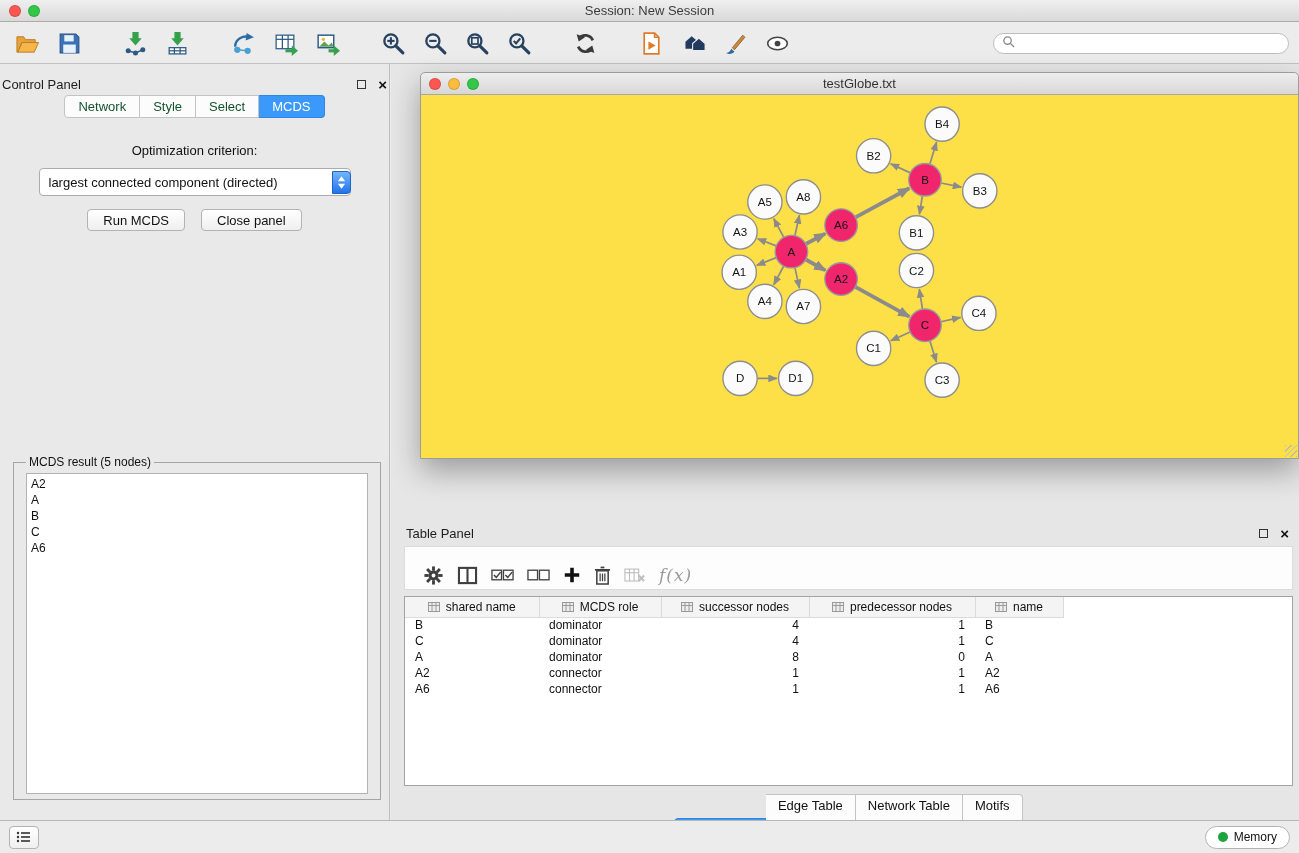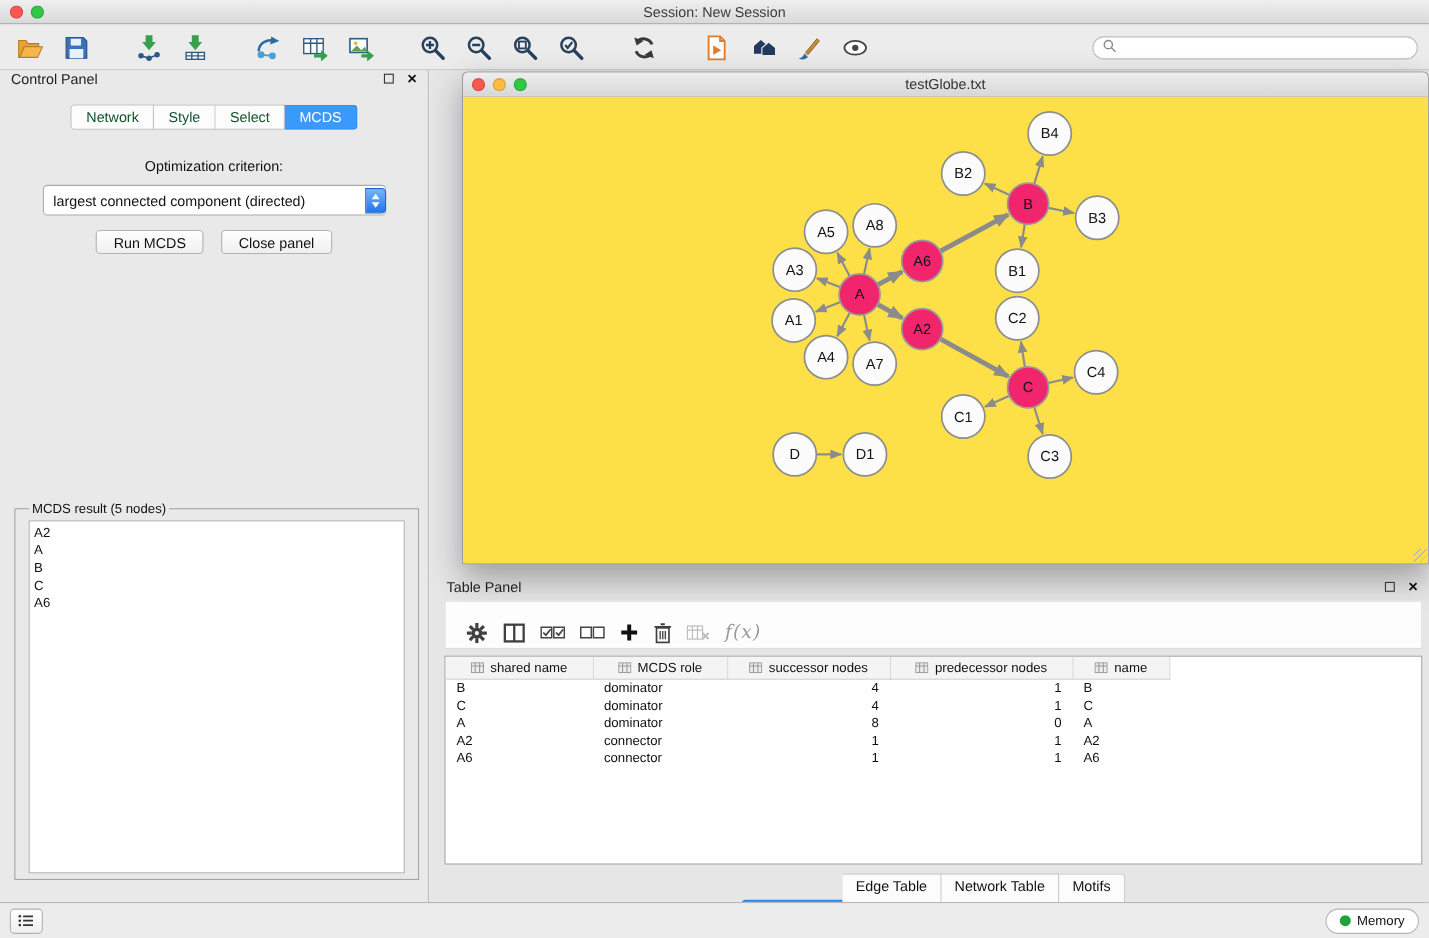"Control Panel" .panel-header { align-items: flex-start -> flex-end; padding: 0 10px -> 0 2px }
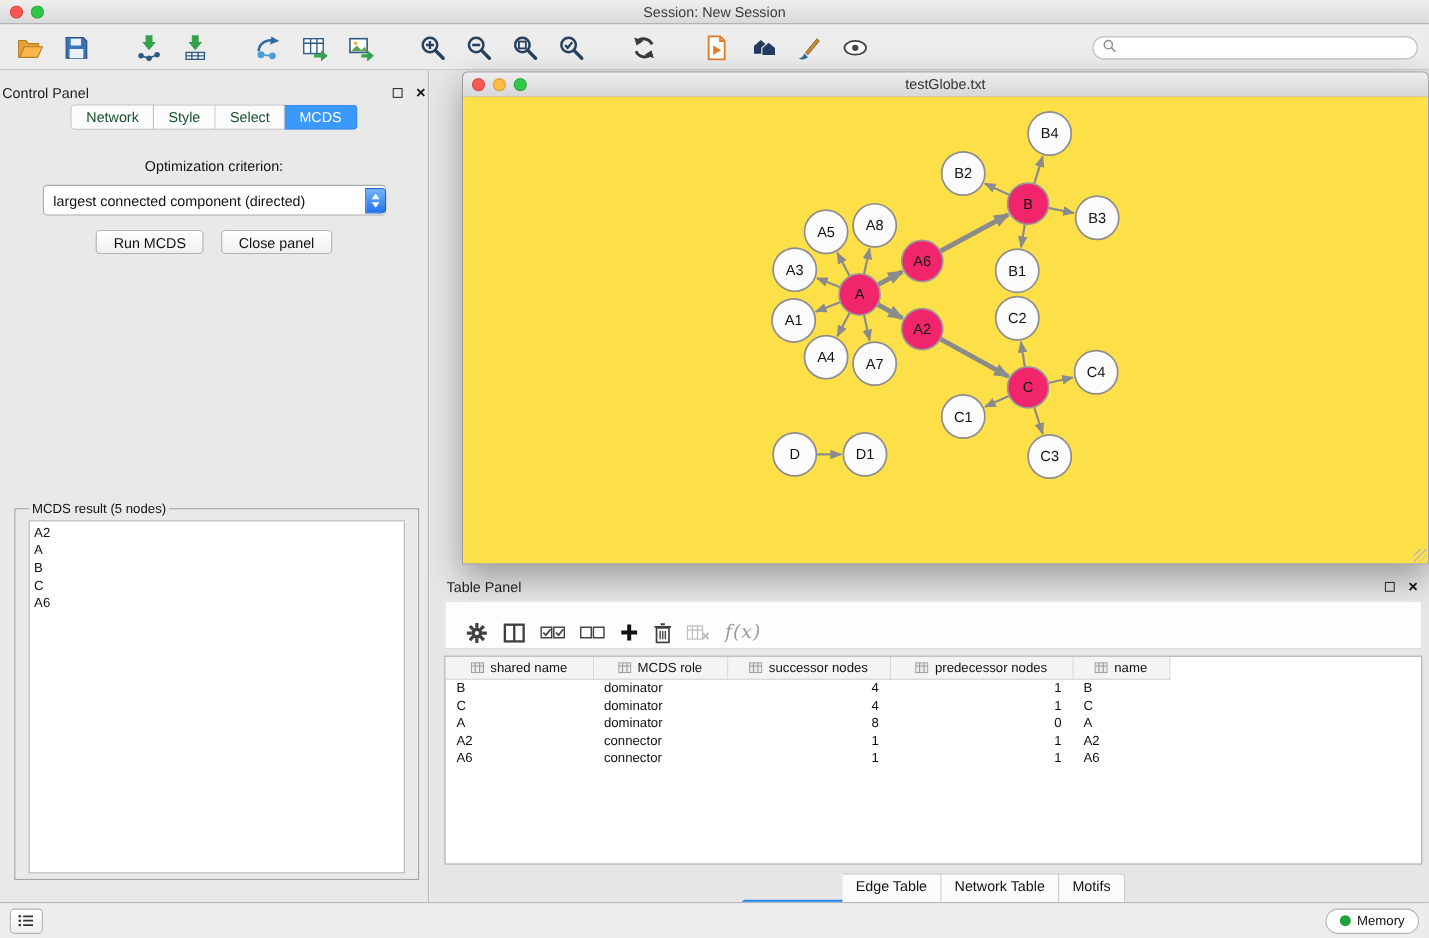"testGlobe.txt" .net-window { height: 448px -> 387px; top: 1px -> 8px }
